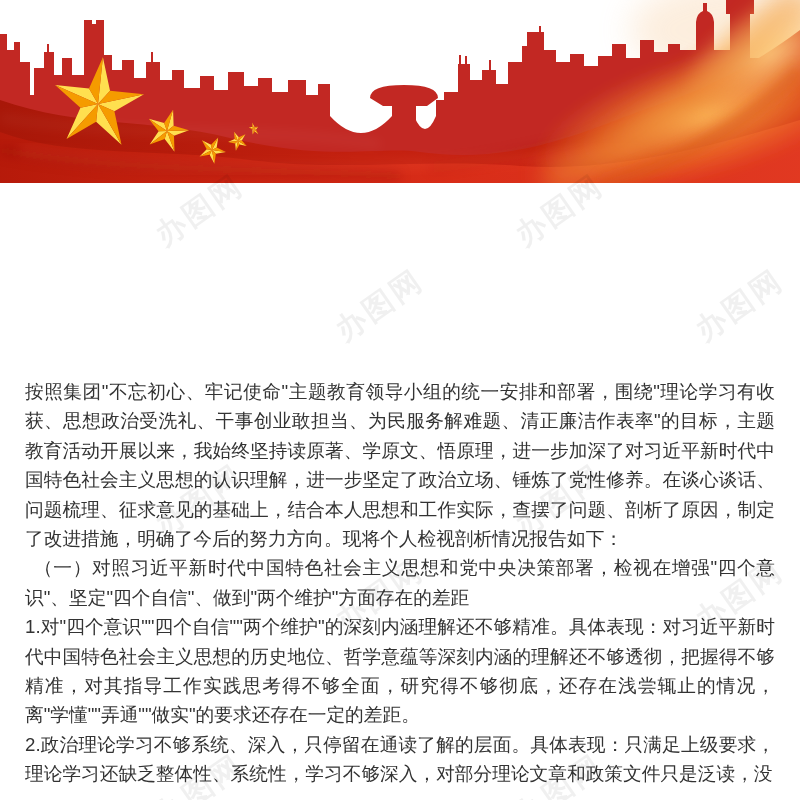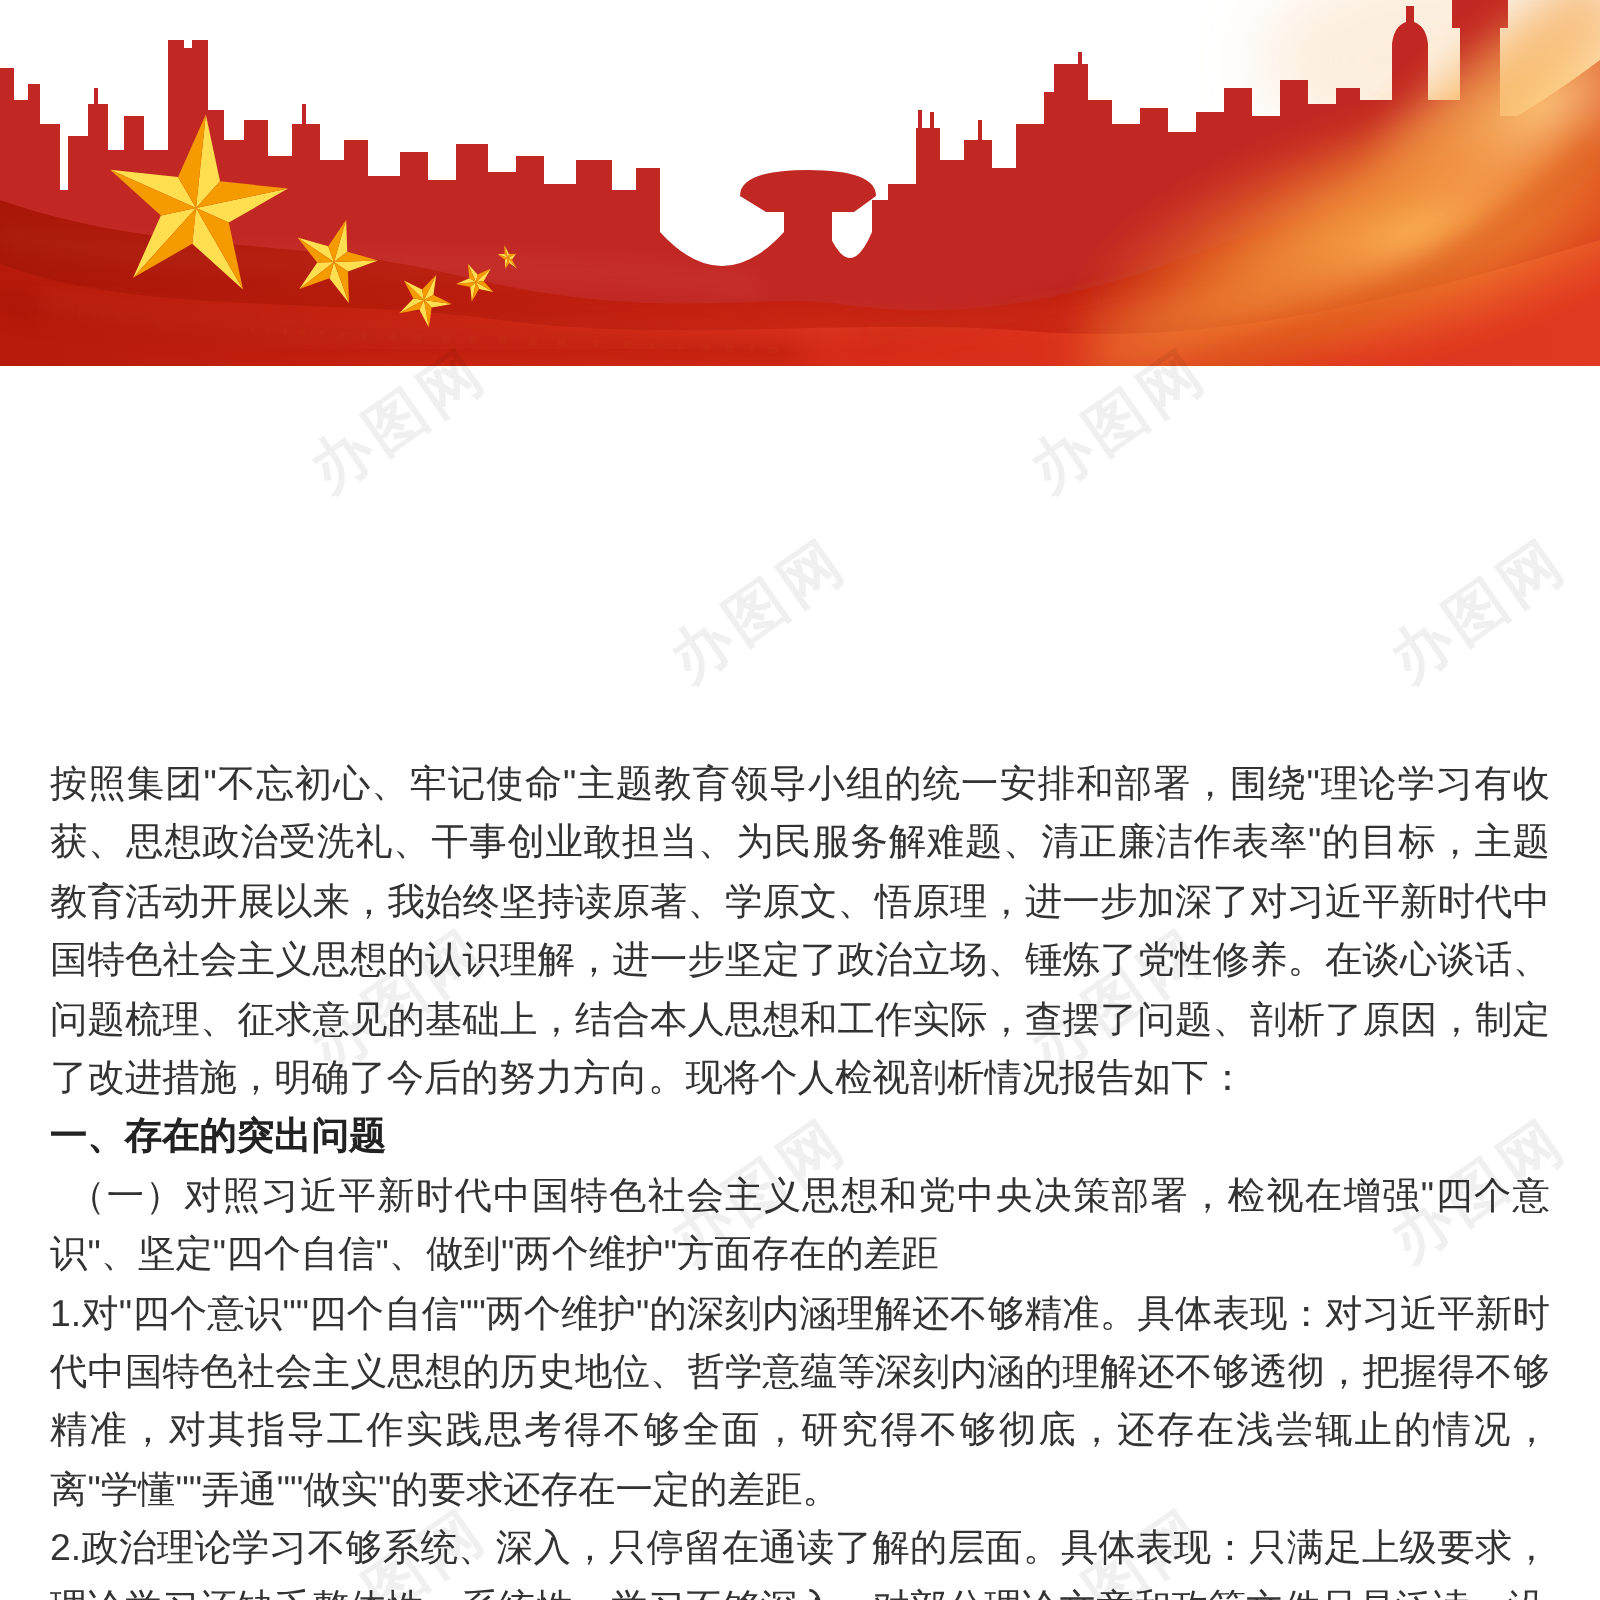"一、存在的突出问题" h3 { html: <h3>一、存在的突出问题</h3> -> none }
